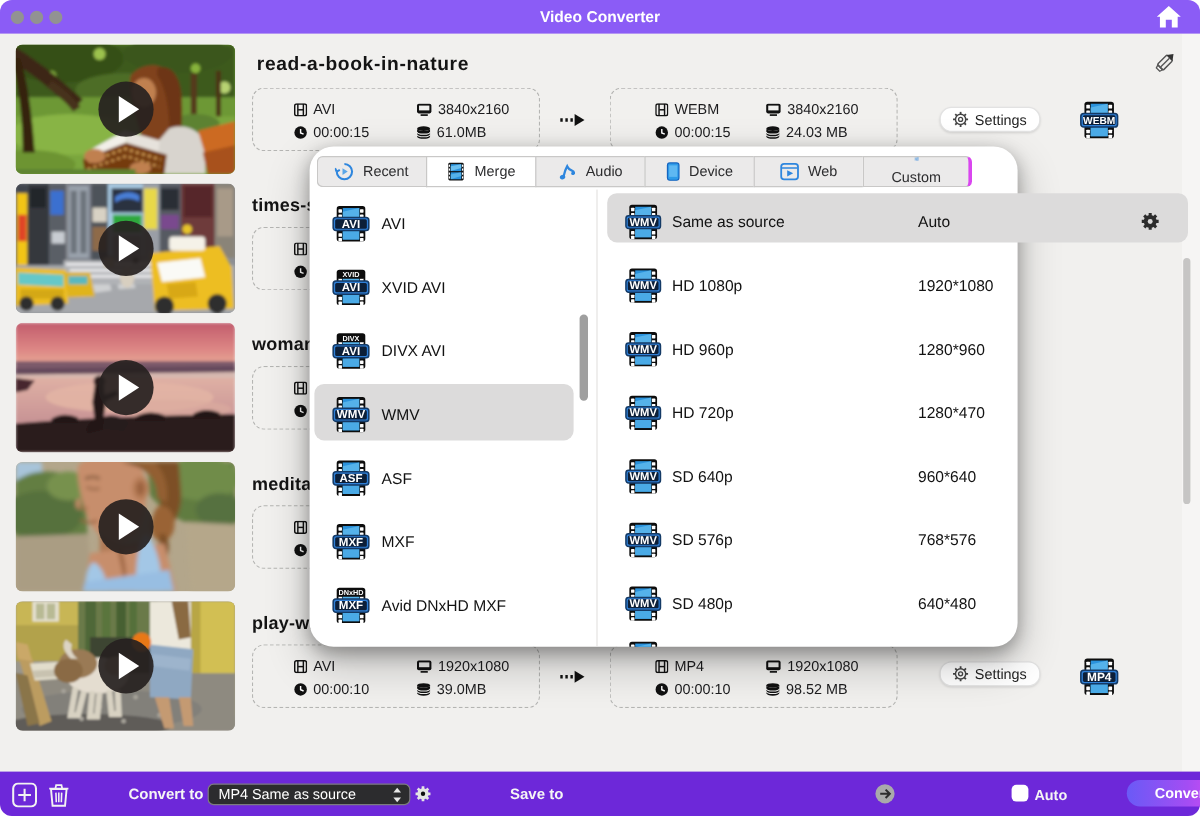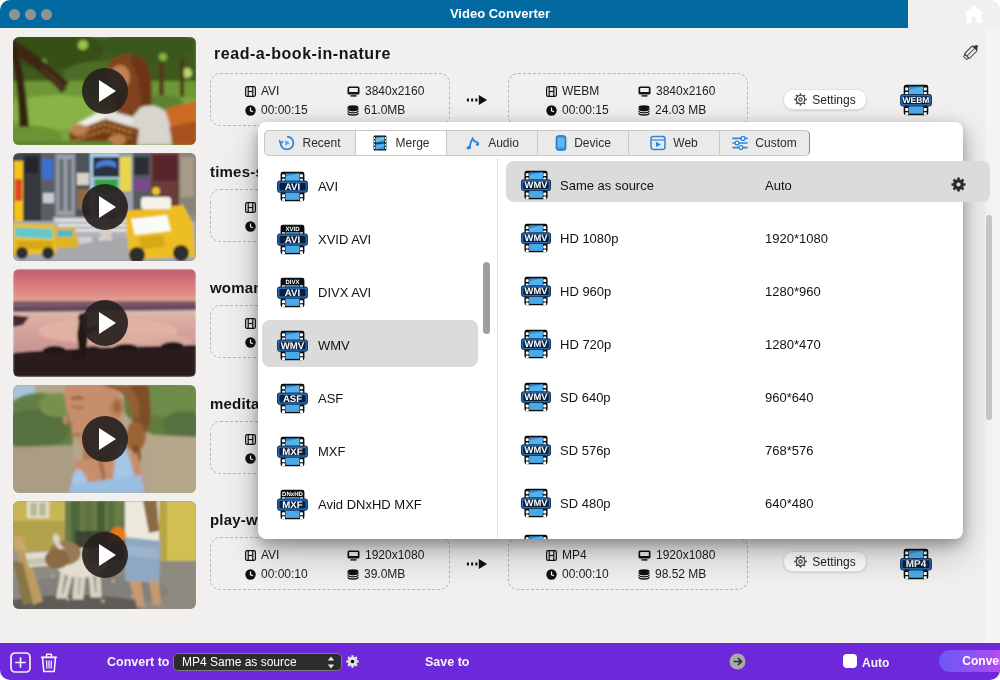"Video Converter" #titlebar { background: #0369a1 -> #8b5cf6; width: 908px -> 1000px }
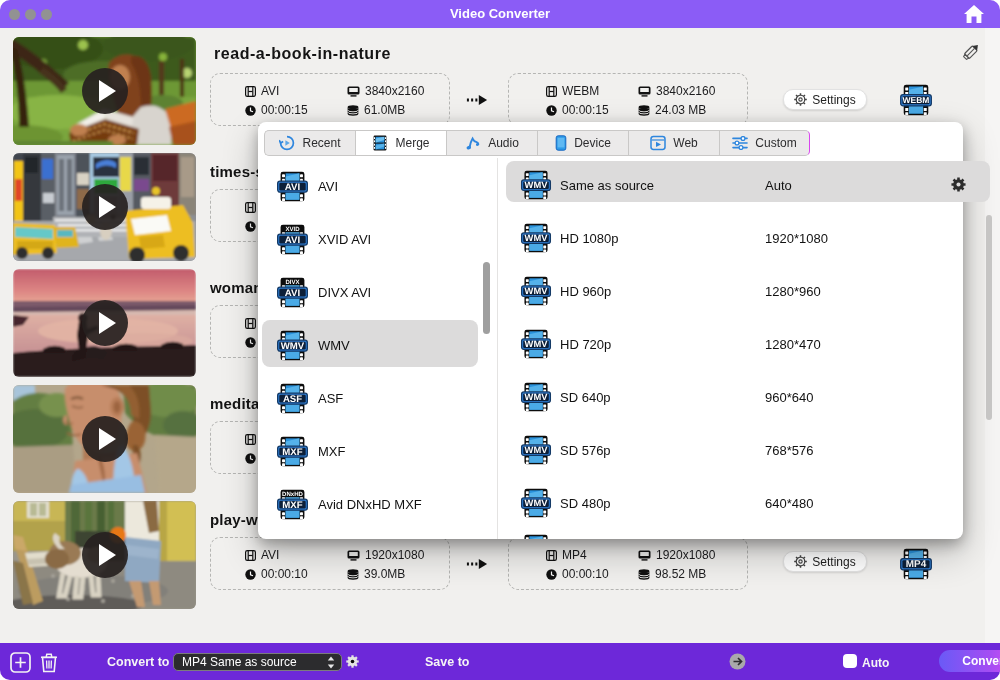"Recent" #popup { border-radius: 8px -> 20px; width: 705px -> 590px }
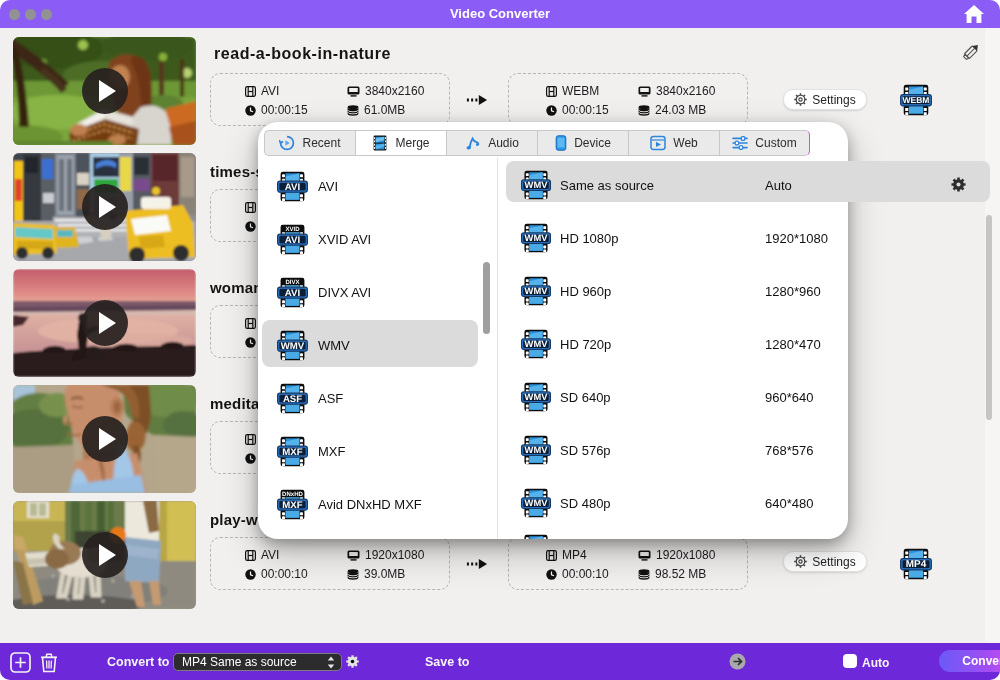"Custom" .tab:last-child { border-right: 1px solid #d946ef -> 3px solid #d946ef; flex-direction: none -> column }
